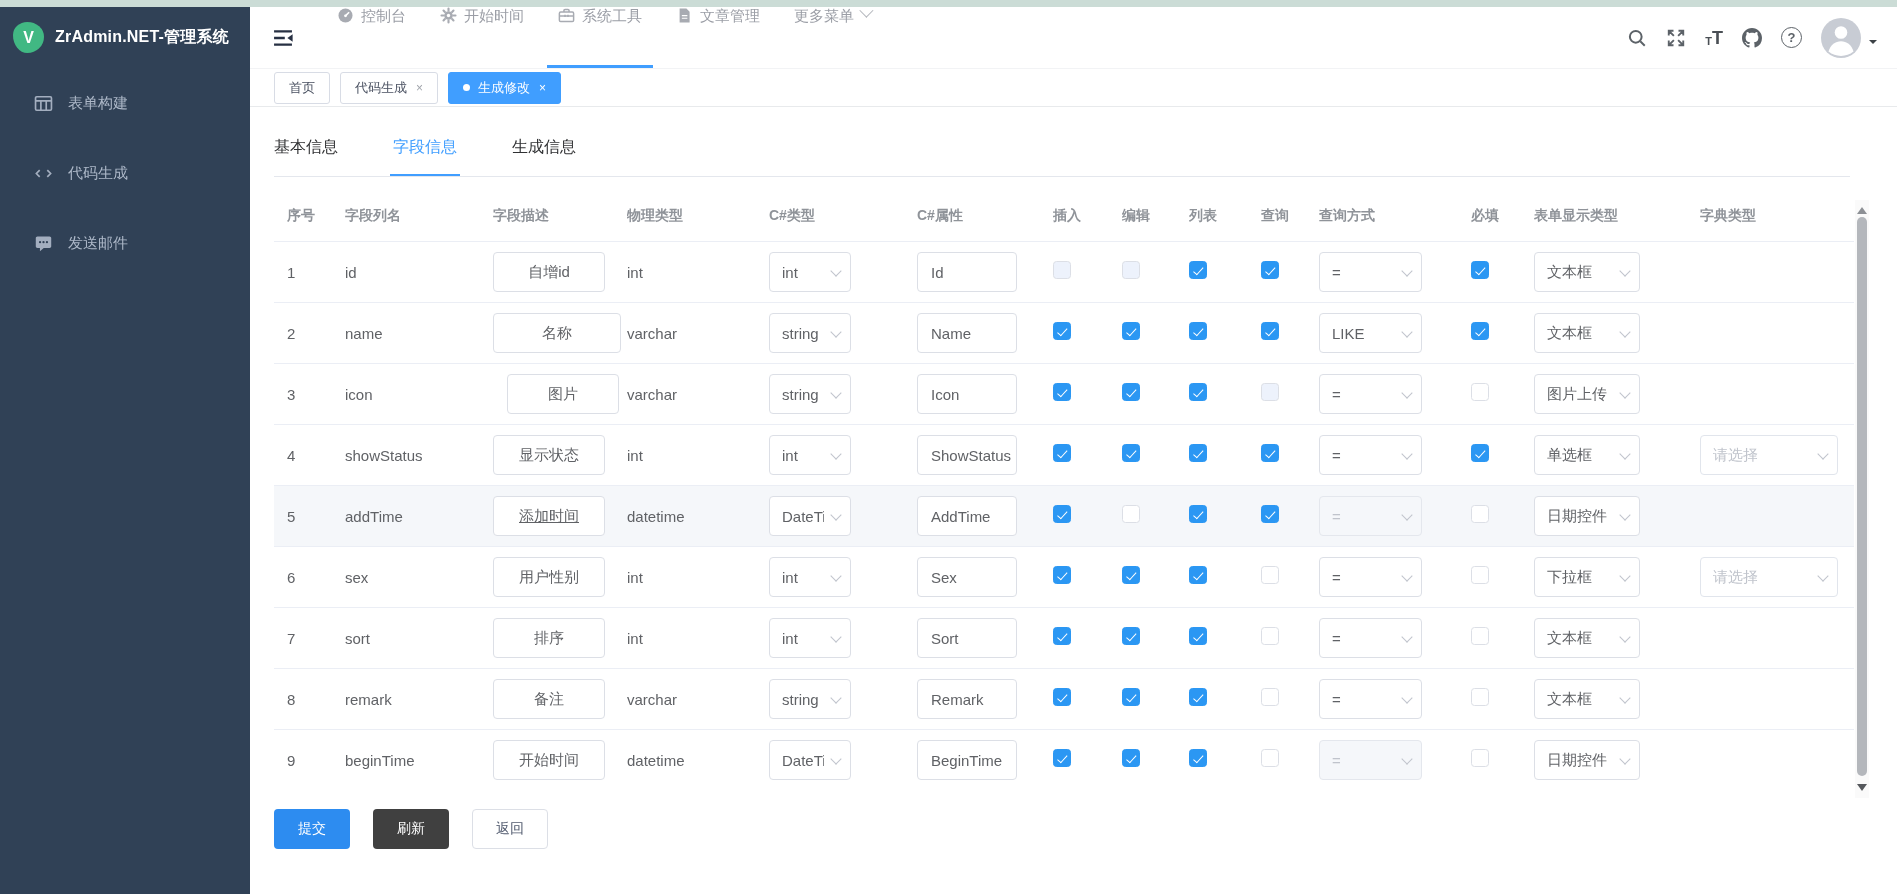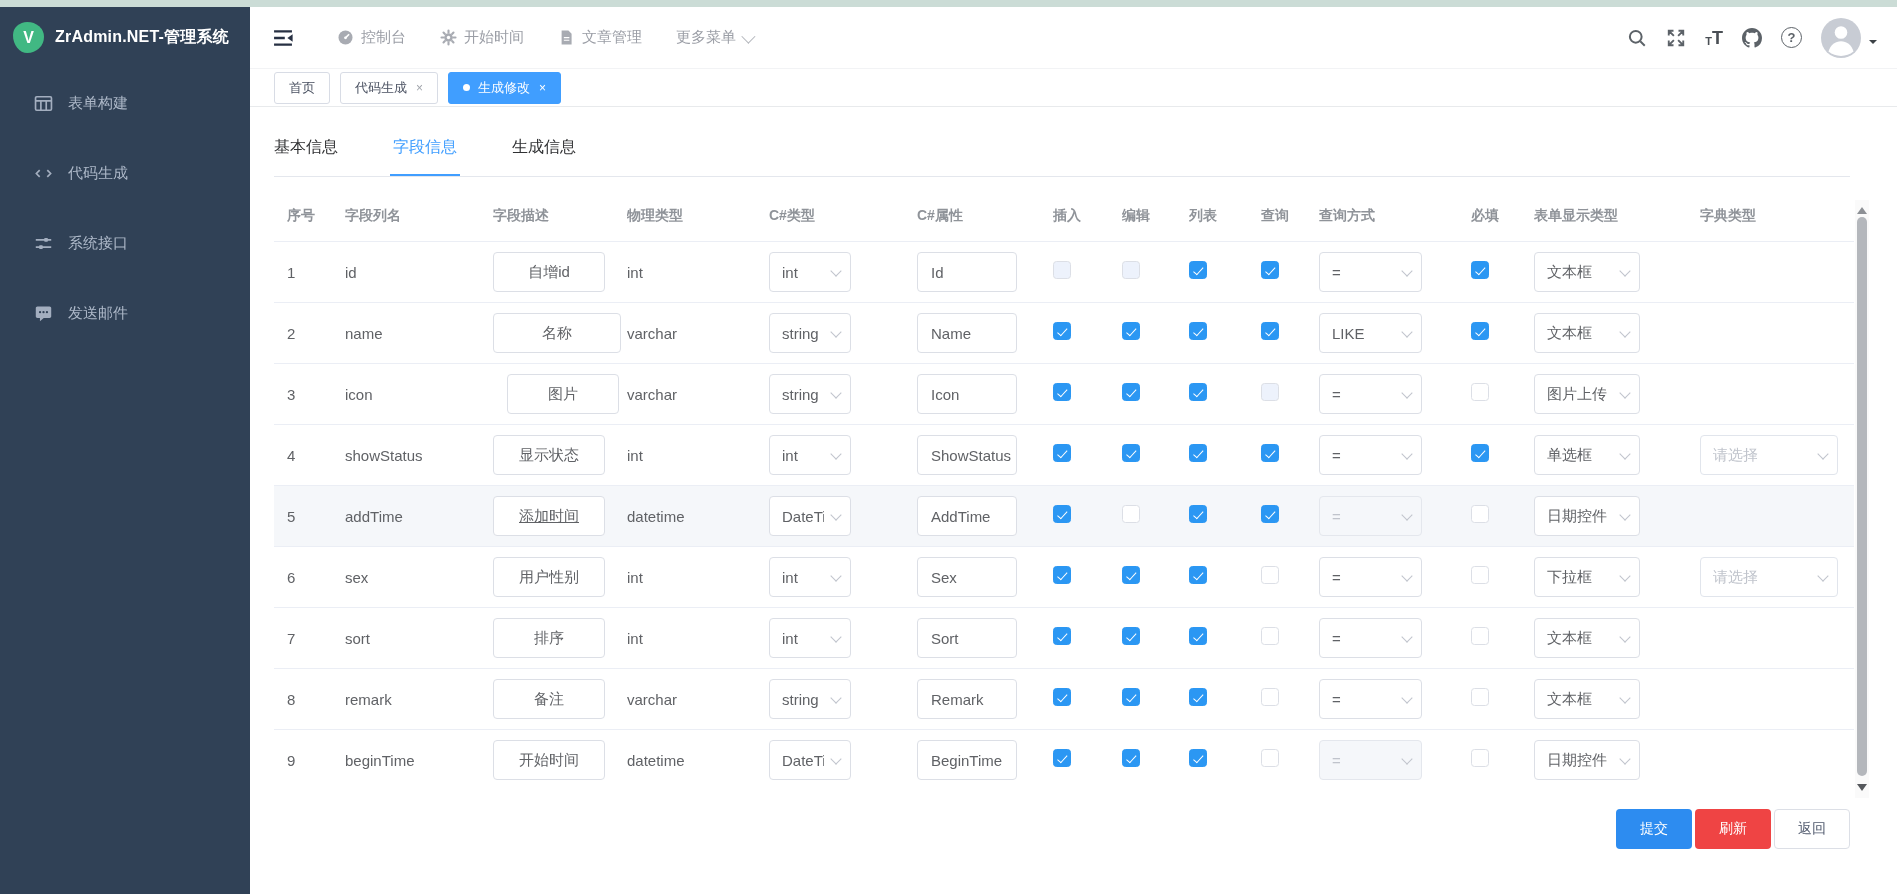"控制台" .nav-item { align-items: center -> flex-start }
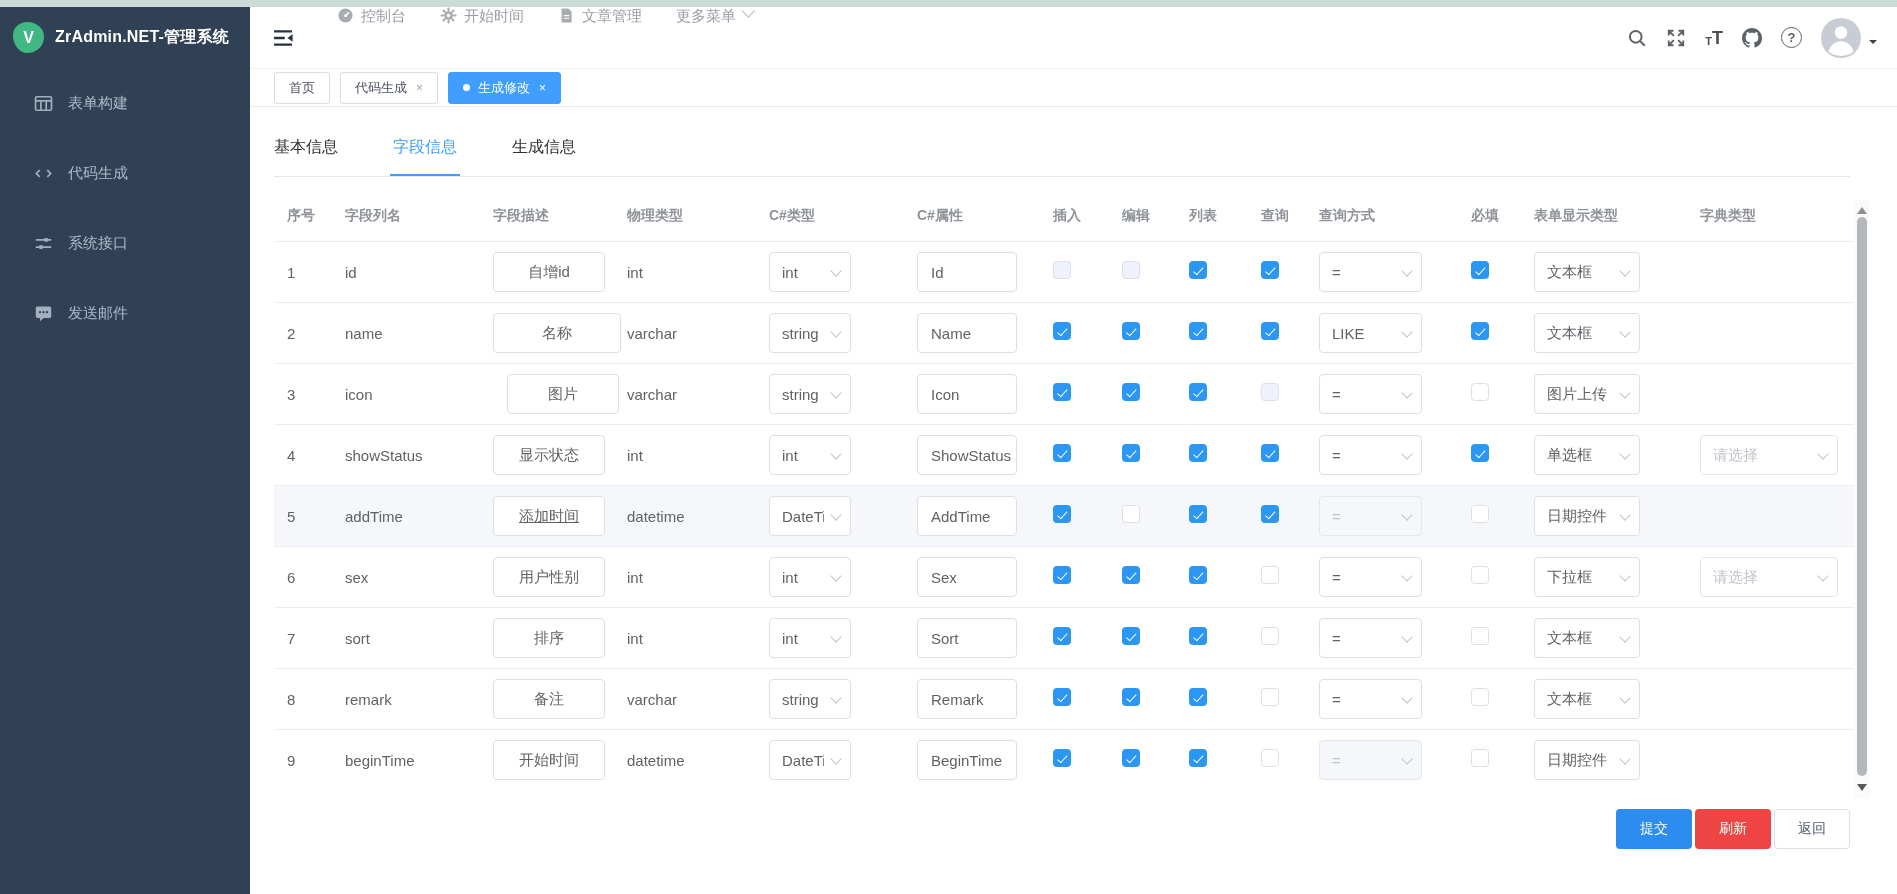"系统工具" div.nav-item { html: none -> <div> <span> <svg> <g> <rect></rect> <path></path> </g> </svg> </span> <span>系统工具</span> </div> }
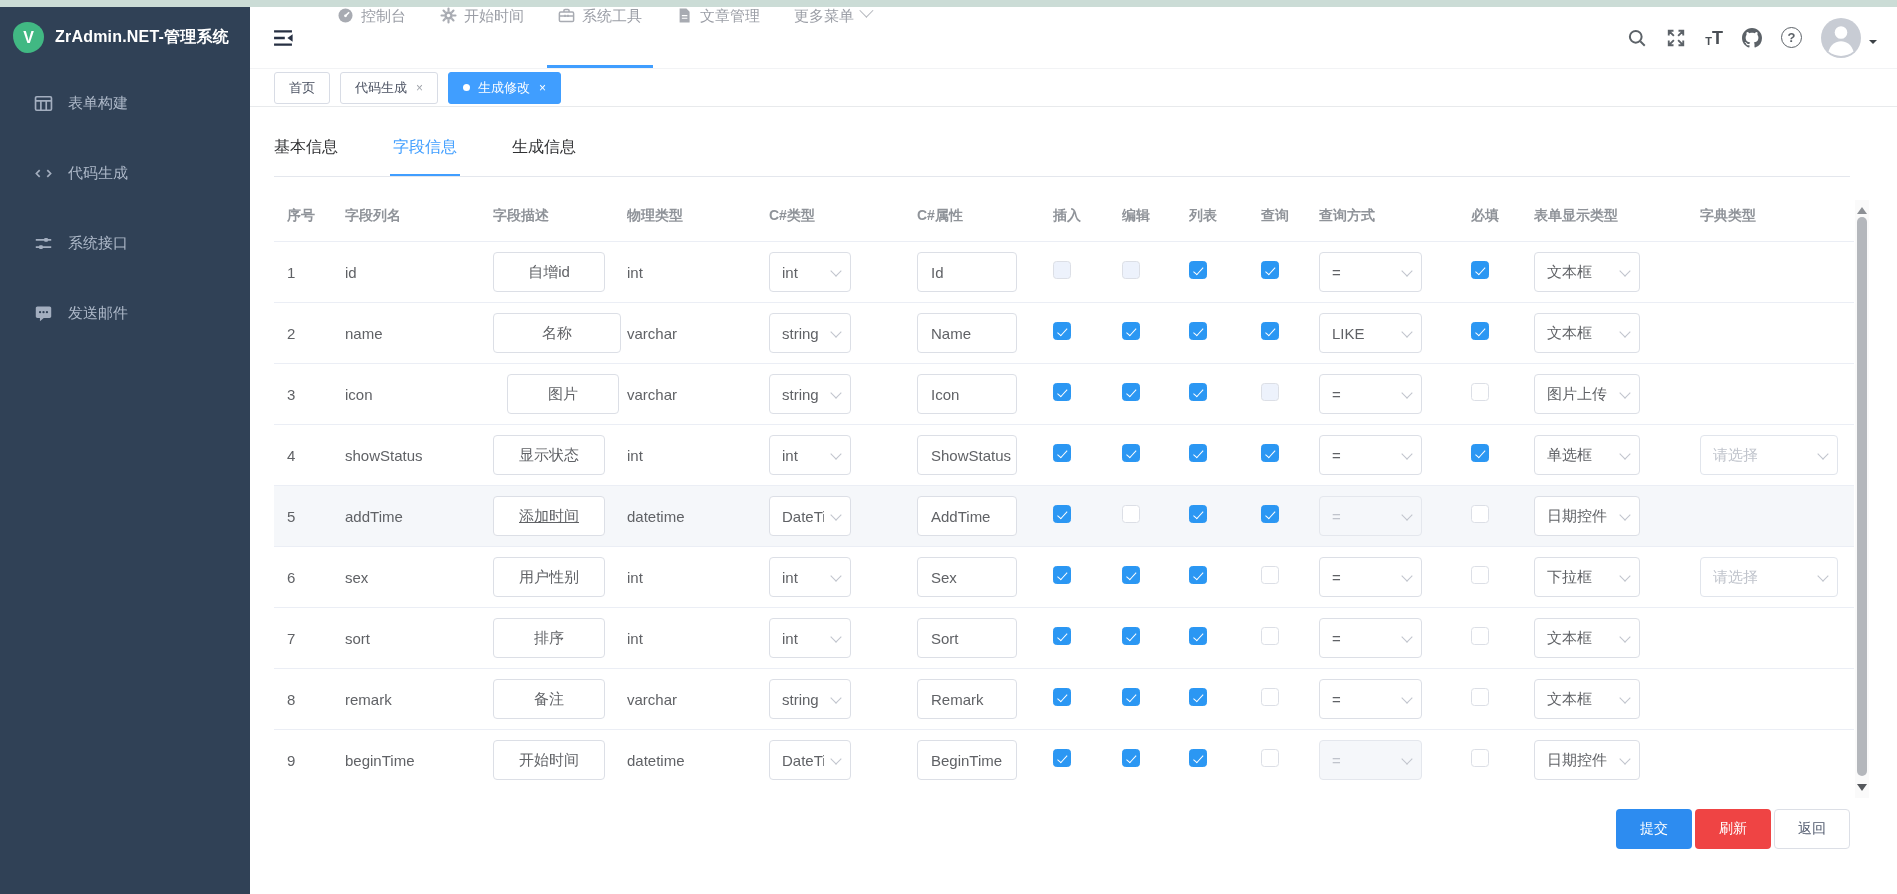"系统接口" div.side-item { html: <div> <span> <svg> <g> <path></path> </g> <rect></rect> <rect></rect> </svg> </span> <span>系统接口</span> </div> -> none }
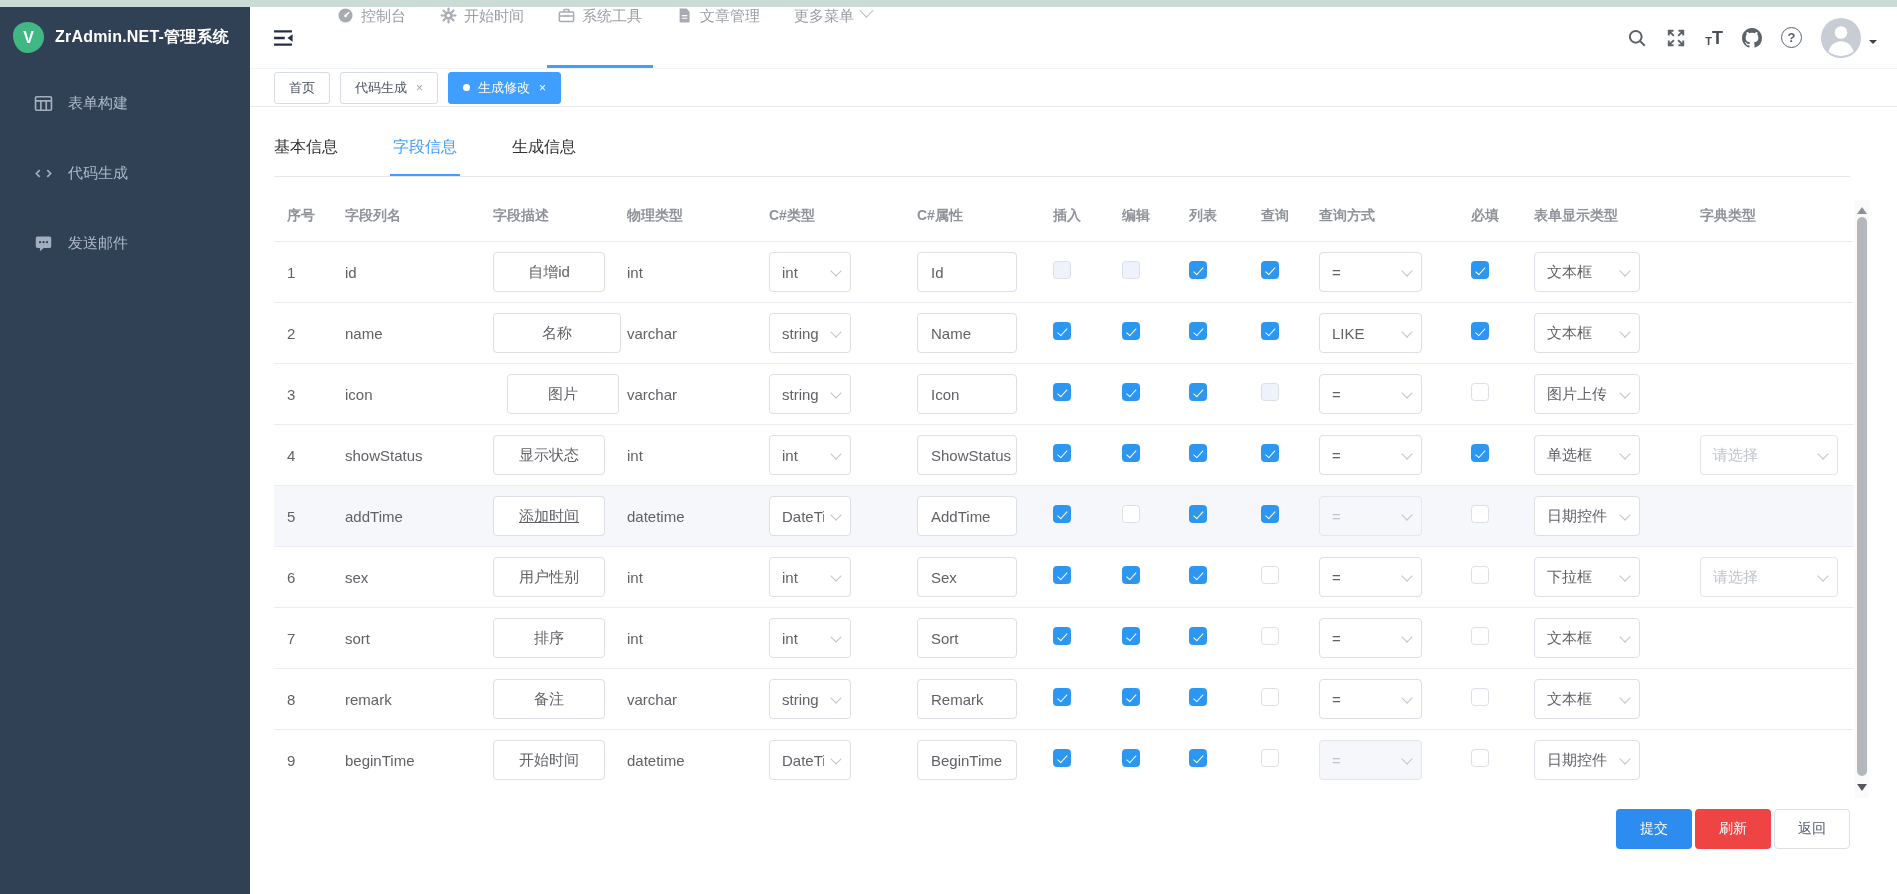"提交" .footer-btns { gap: 3px -> 23px; justify-content: flex-end -> flex-start }
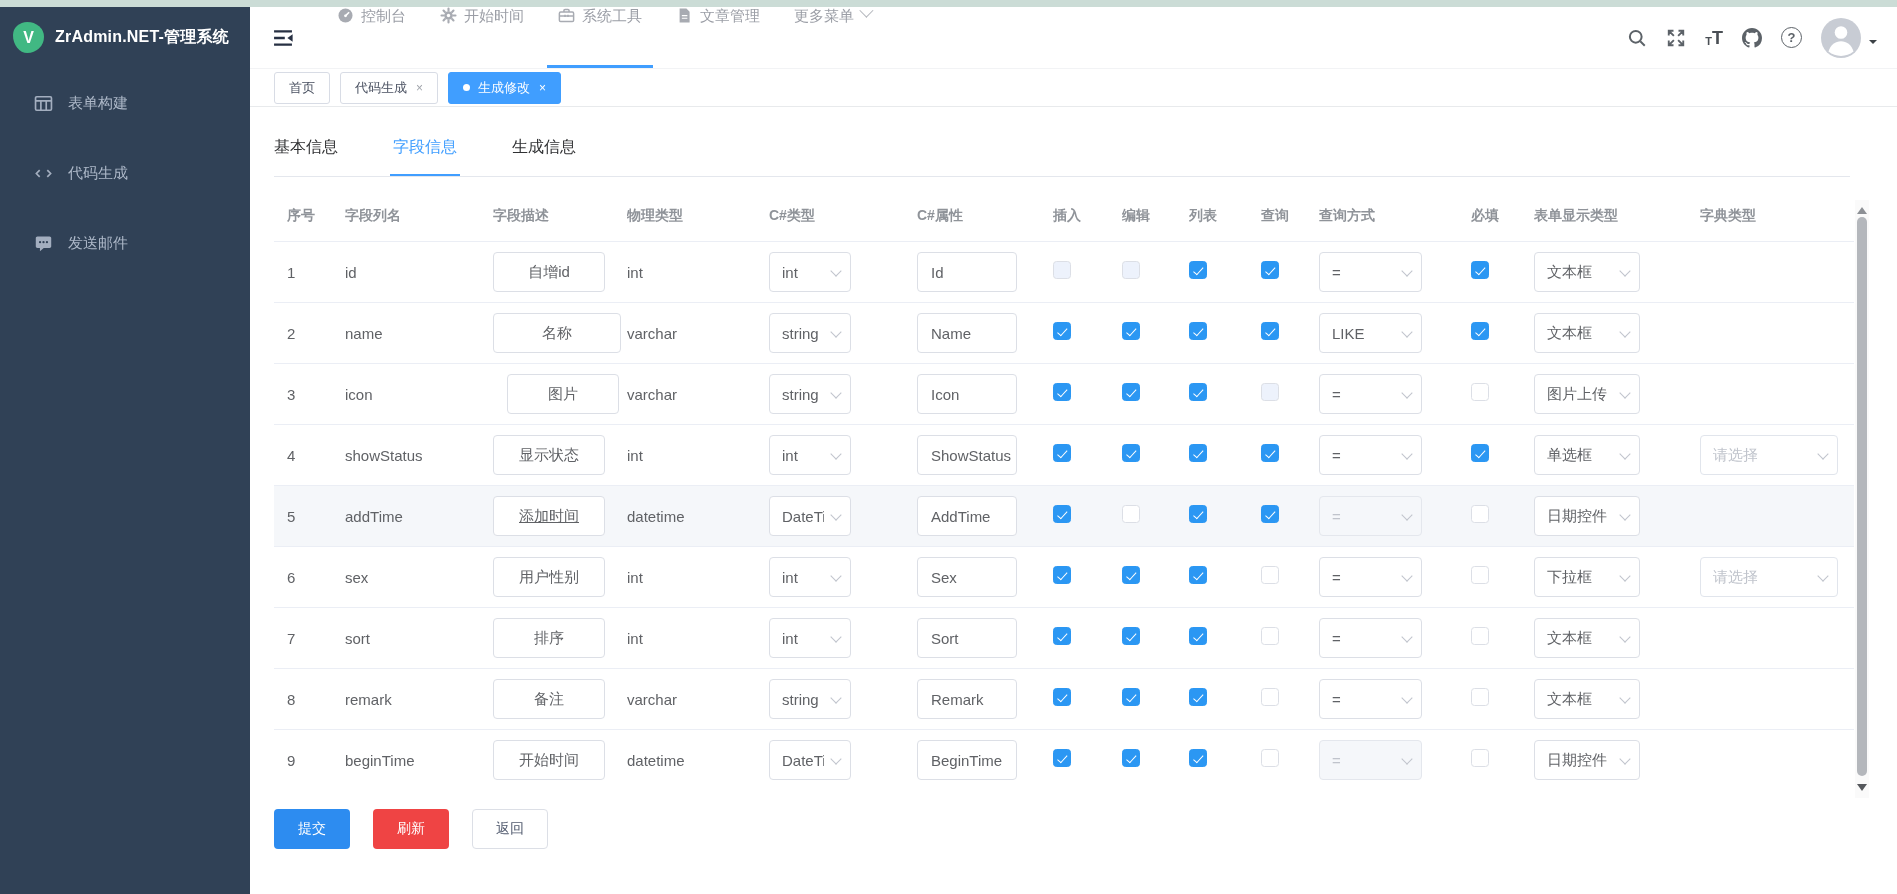"刷新" .btn.success { background: #ef4444 -> #404040 }
